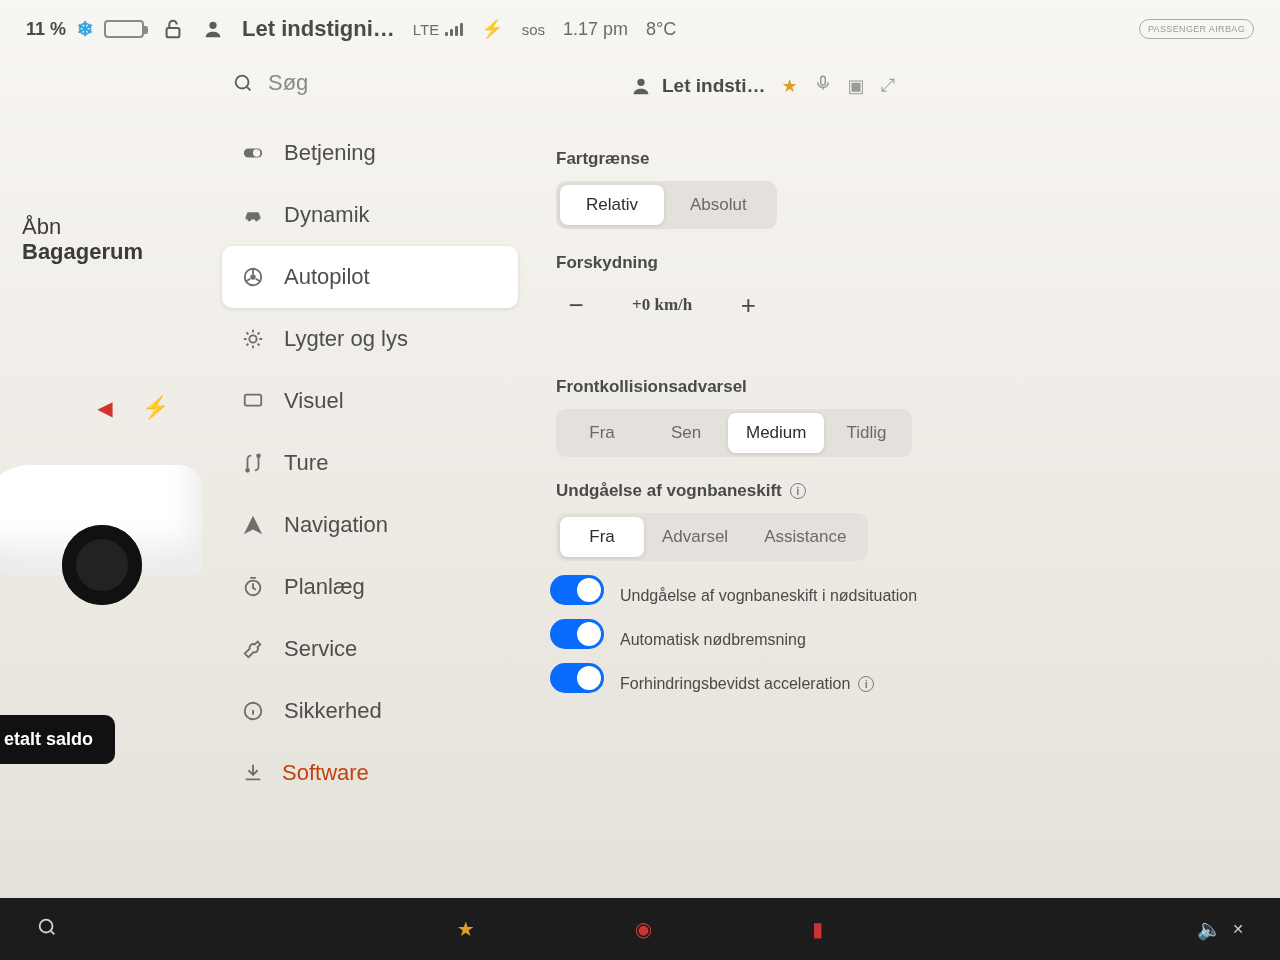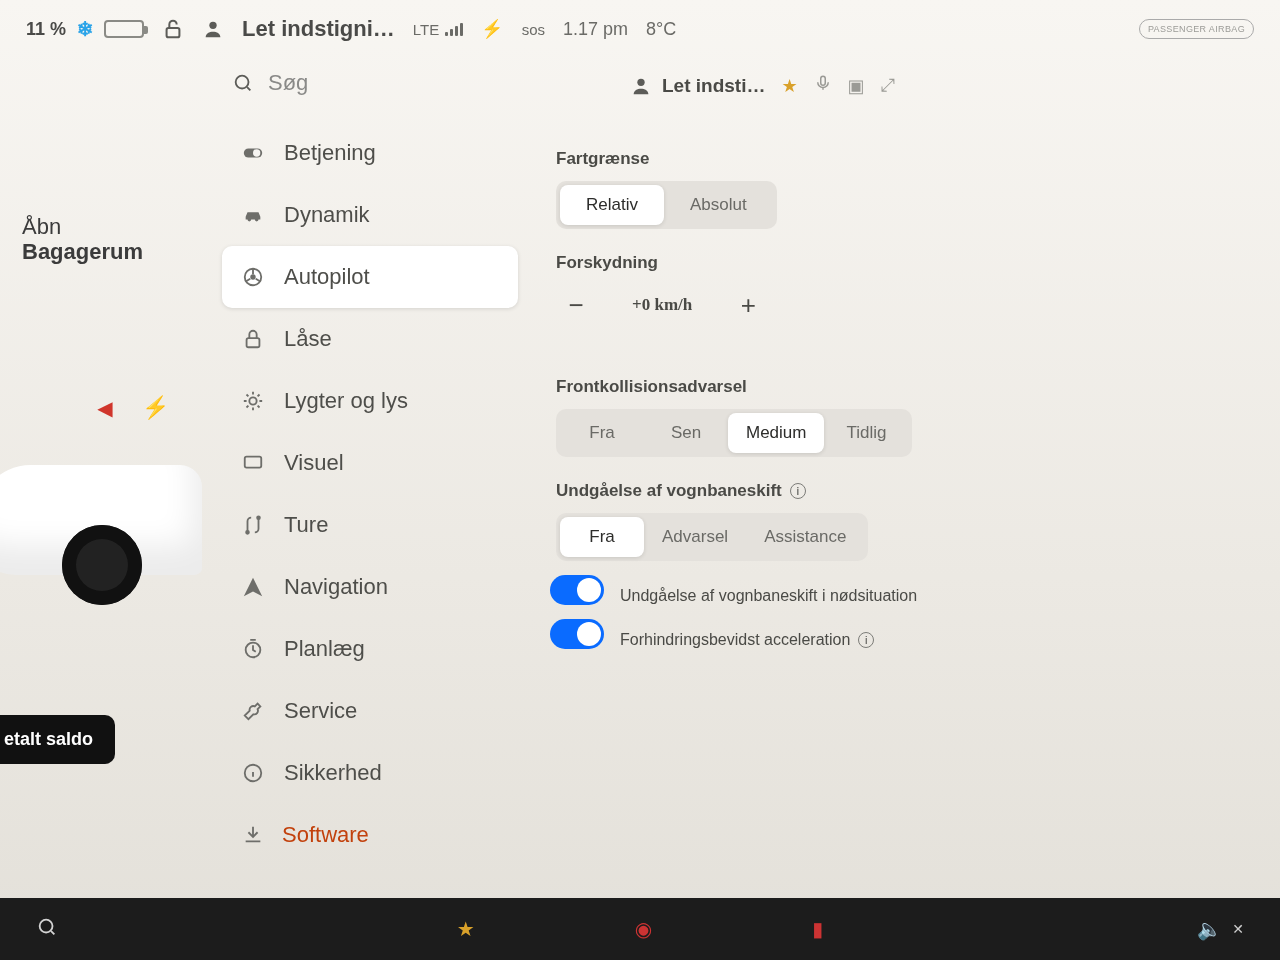"Låse" li.nav-item { html: <li> <span> <svg> <rect></rect> <path></path> </svg> </span> <span>Låse</span> </li> -> none }
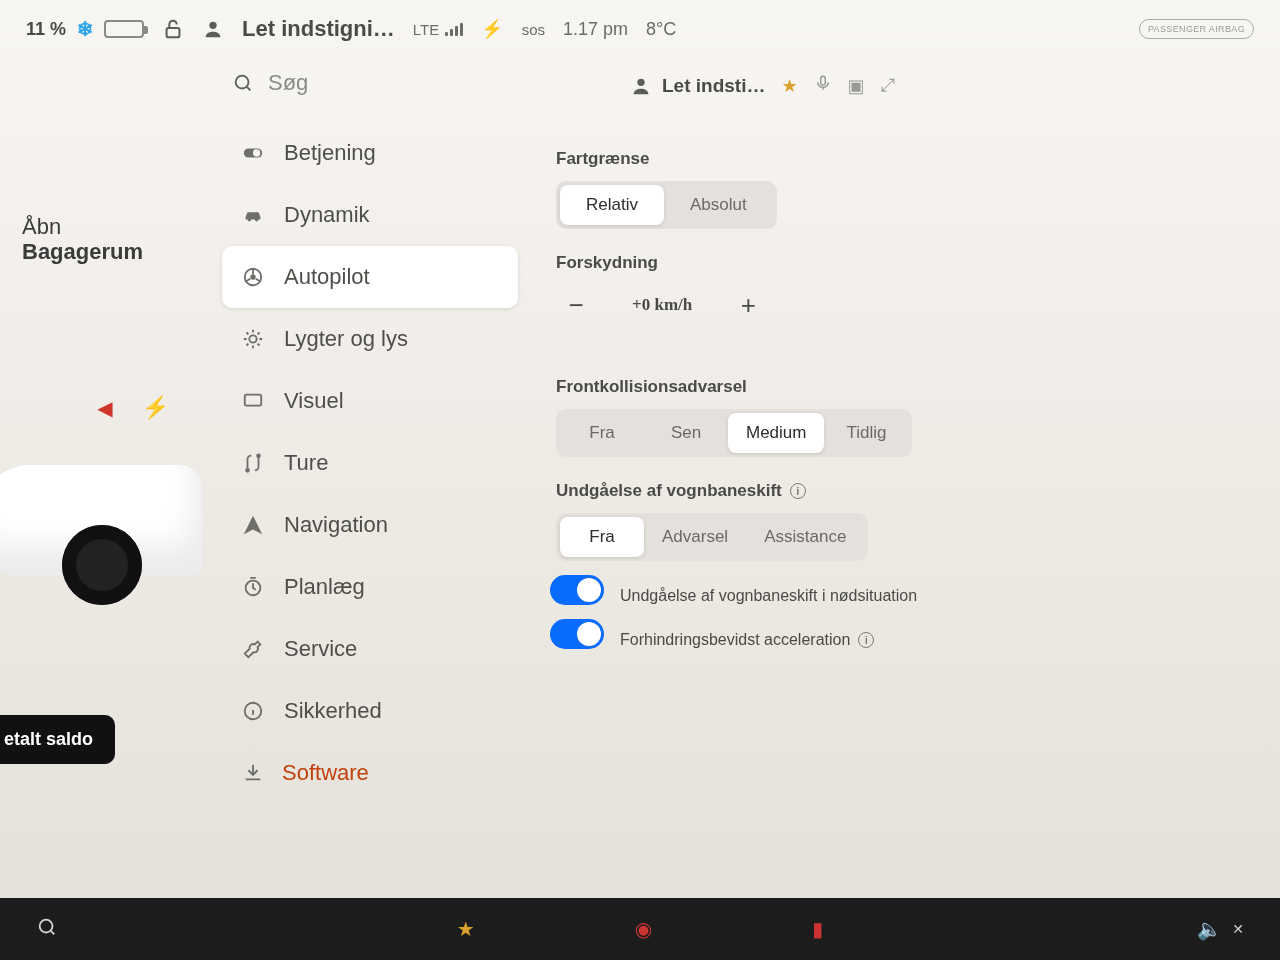"Automatisk nødbremsning" div.toggle-row { html: none -> <div> <div></div> <div>Automatisk nødbremsning</div> </div> }
